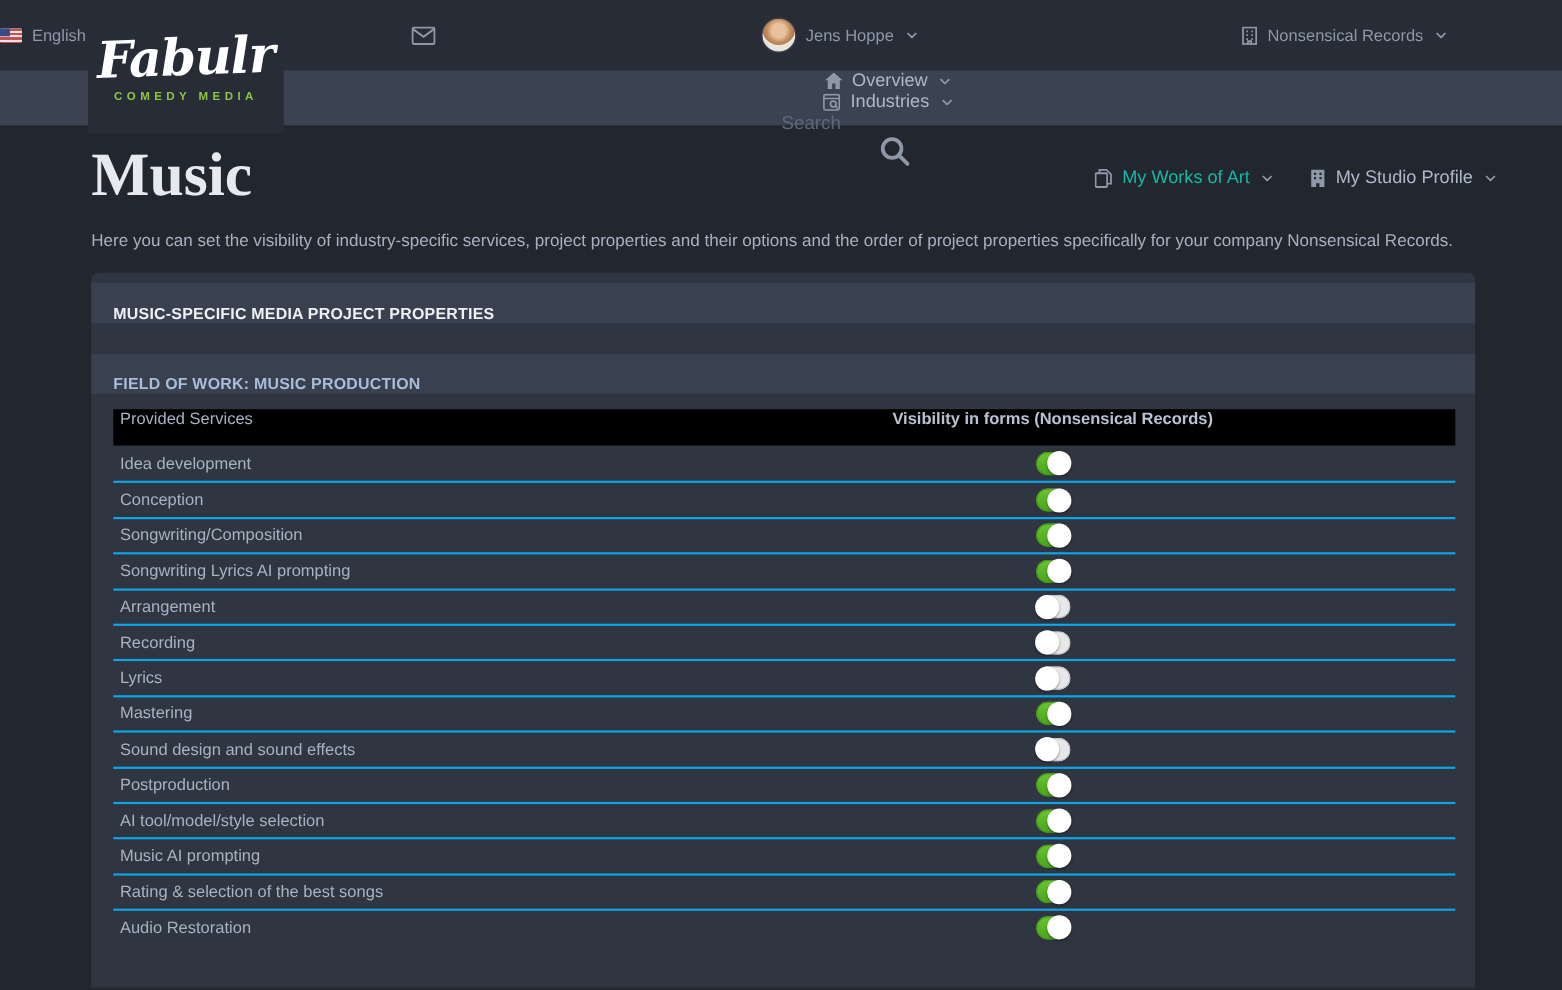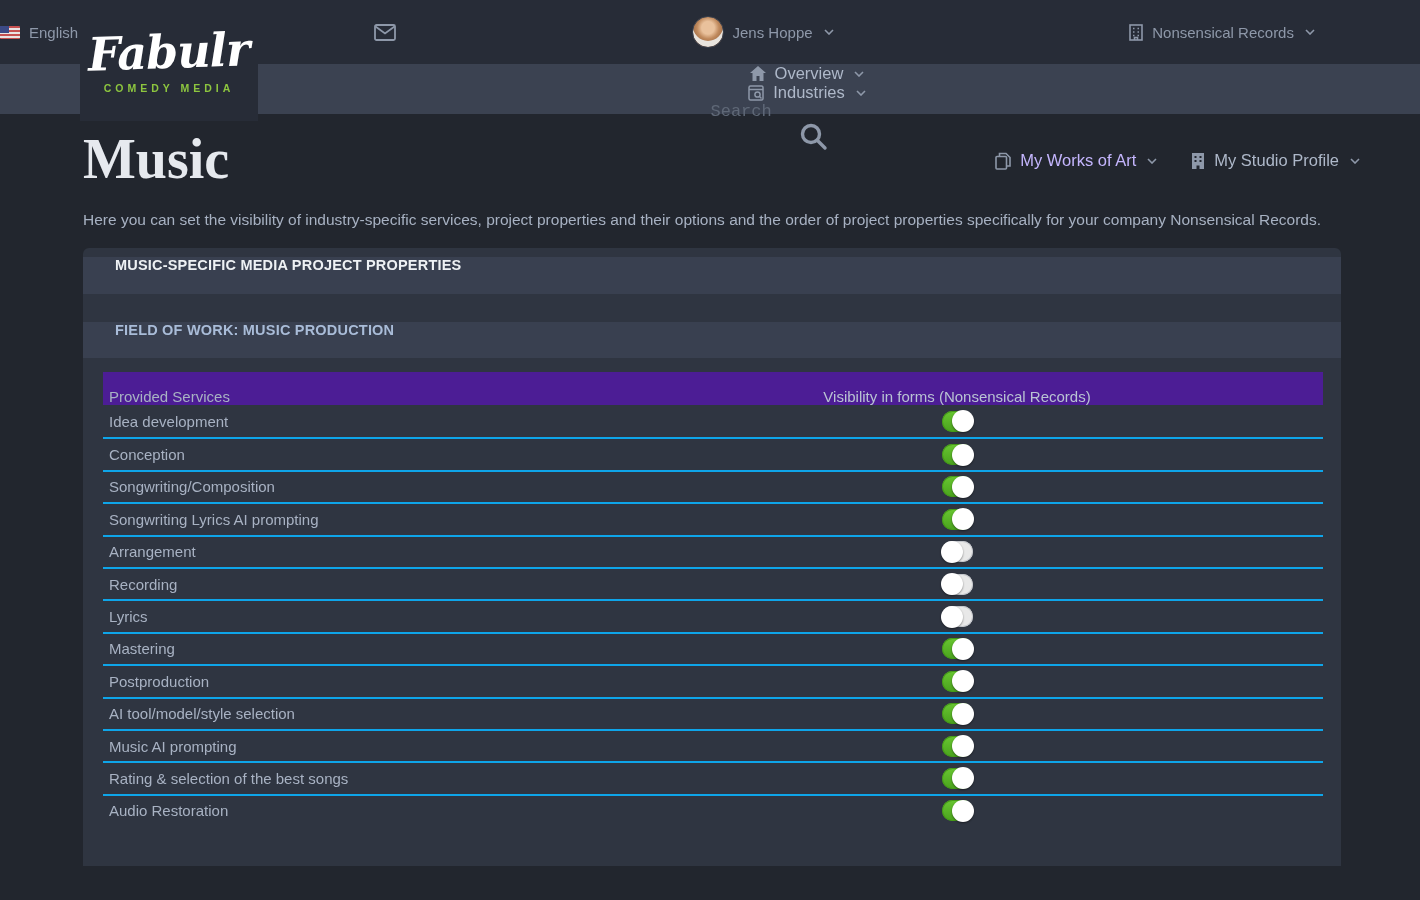"Search" .search-input { font-family: Liberation Mono, monospace -> Liberation Sans, sans-serif }
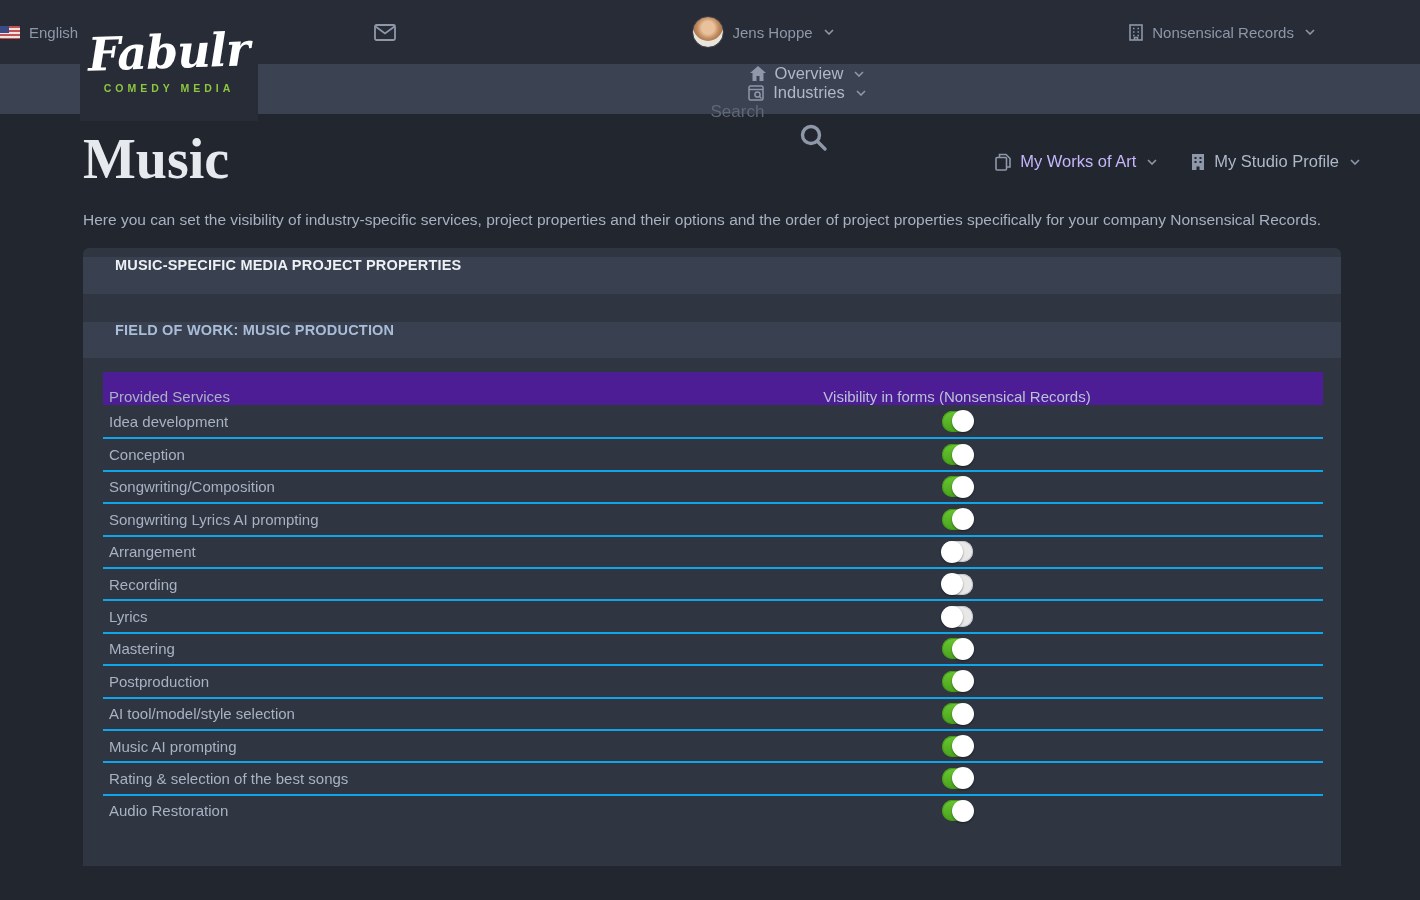"My Works of Art" .nav-item.green { color: #c4b5fd -> #14b8a6 }
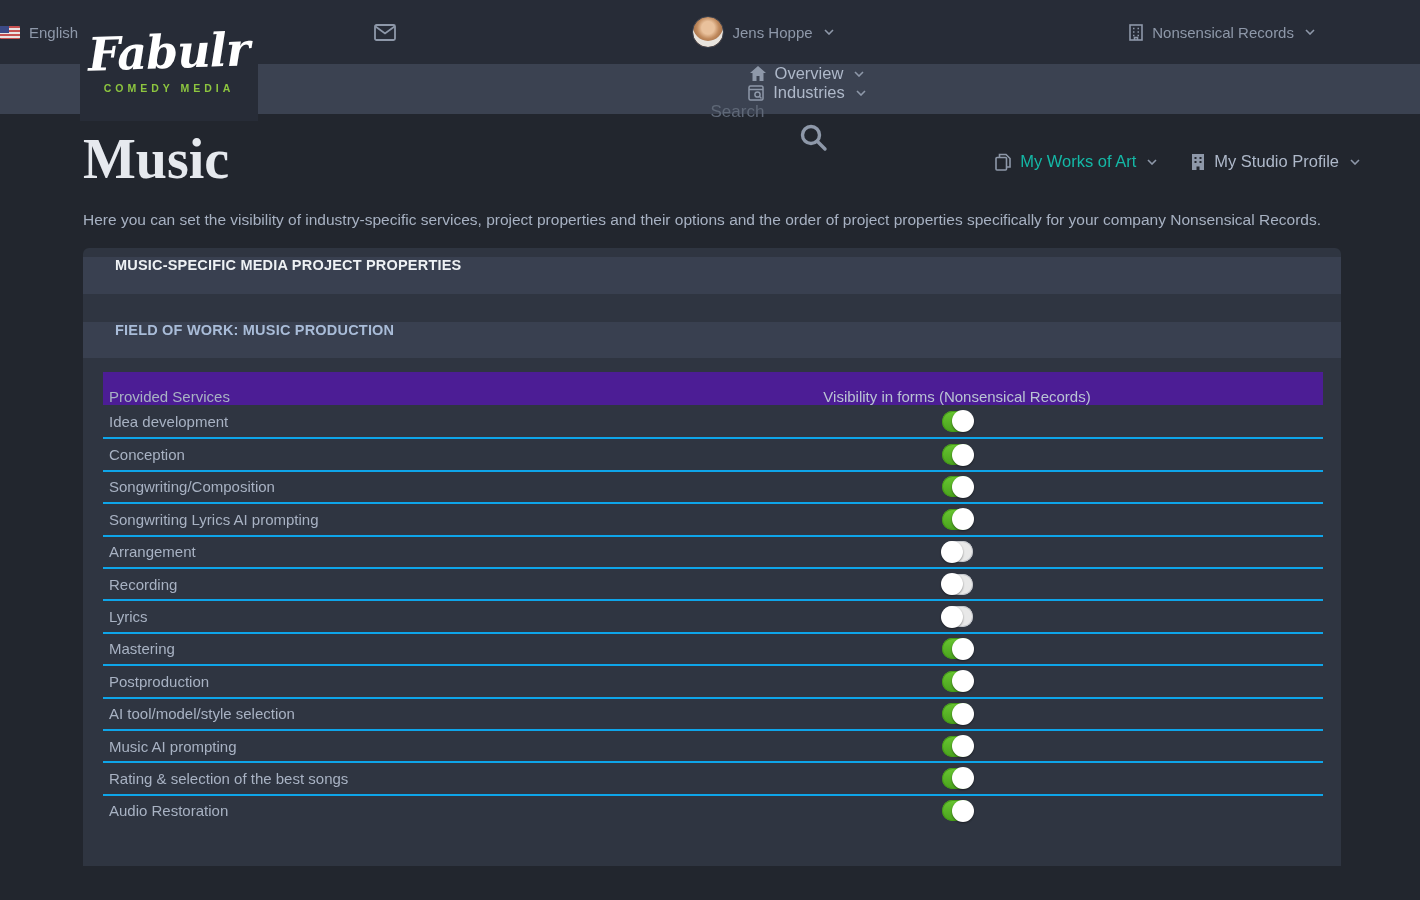"MUSIC-SPECIFIC MEDIA PROJECT PROPERTIES" .bar { align-items: flex-start -> flex-end; padding-left: 32px -> 20px }
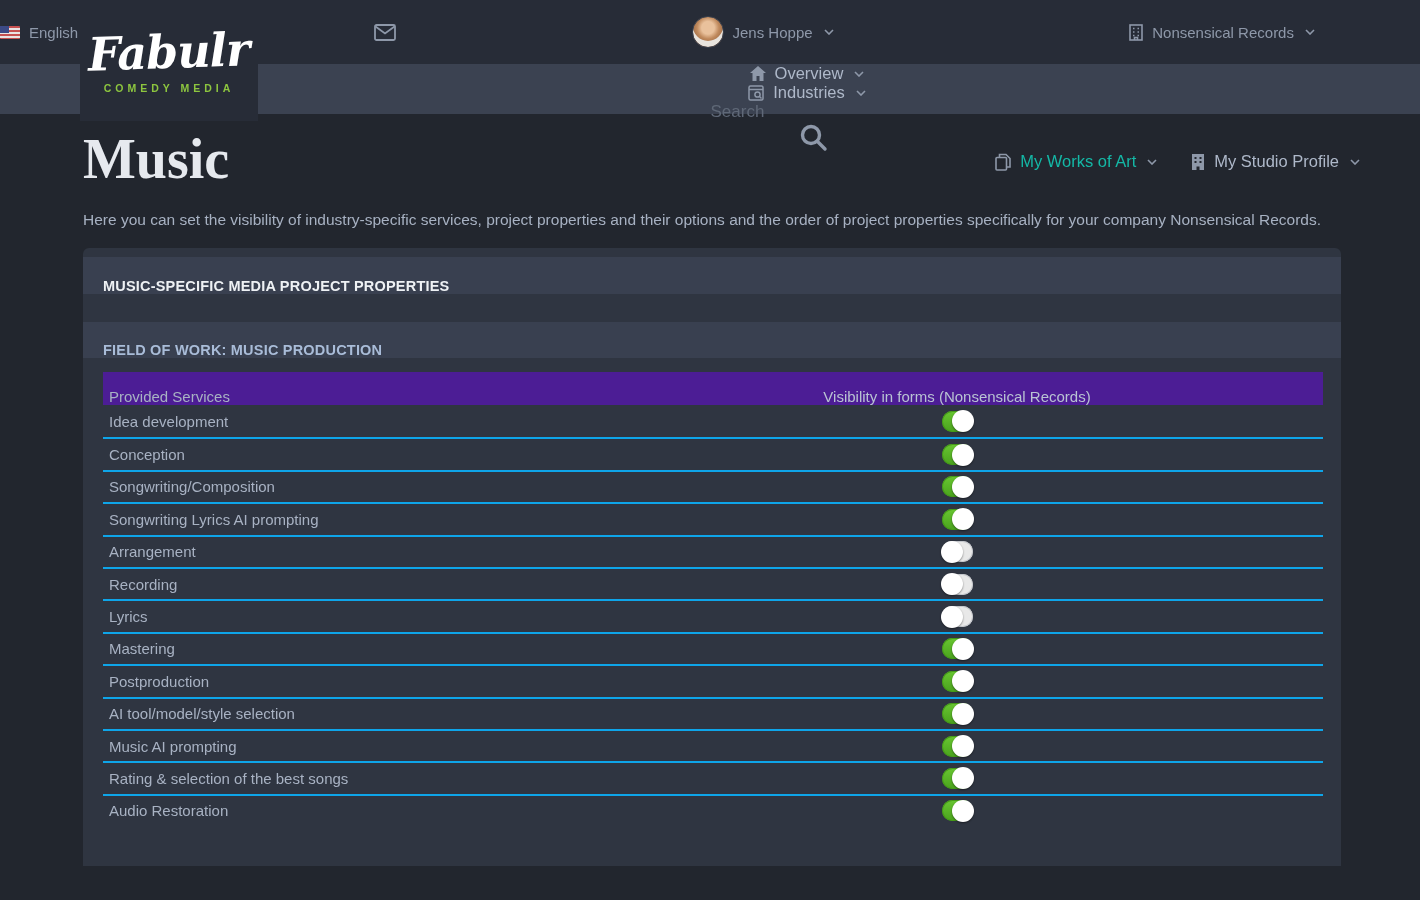"Provided Services" .thead { align-items: flex-end -> flex-start; background: #4c1d95 -> #000000 }
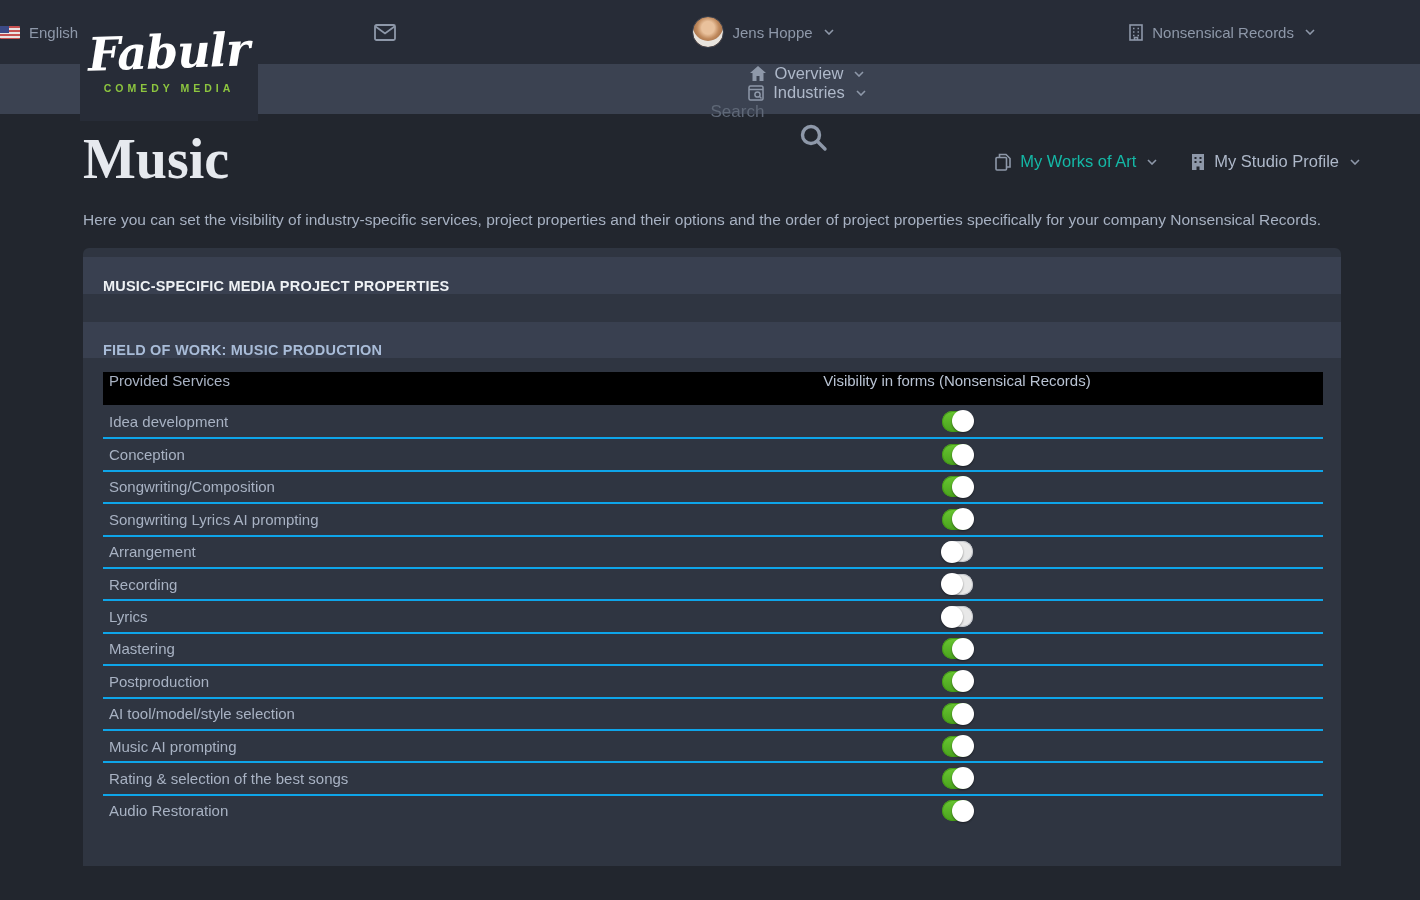"Visibility in forms (Nonsensical" .thead .cell-toggle { font-weight: none -> bold }
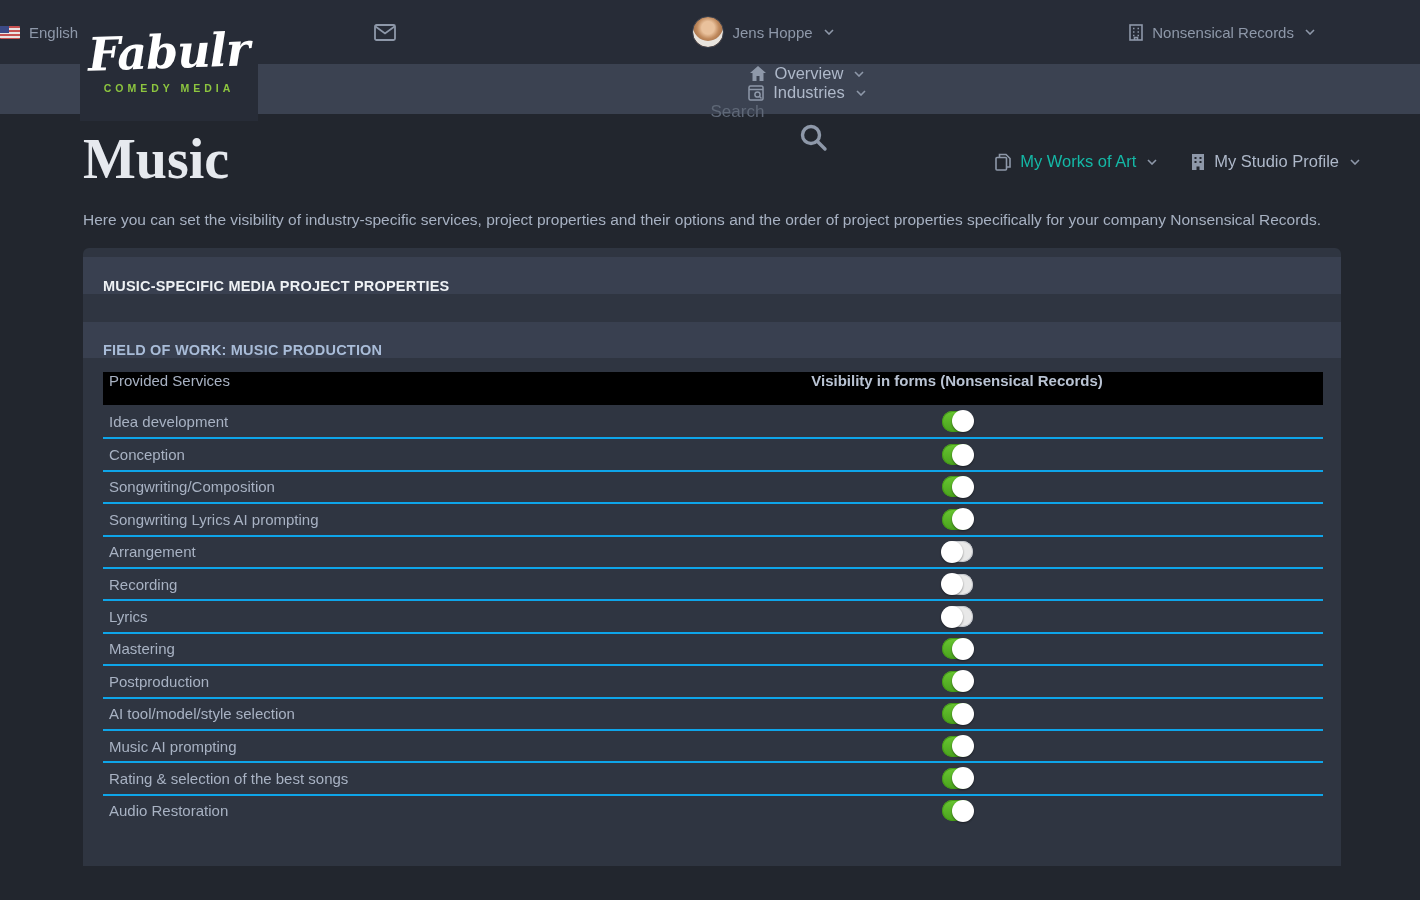"Sound design and sound effects" div.trow { html: none -> <div> <div>Sound design and sound effects</div> <div> <span> <span></span> </span> </div> </div> }
